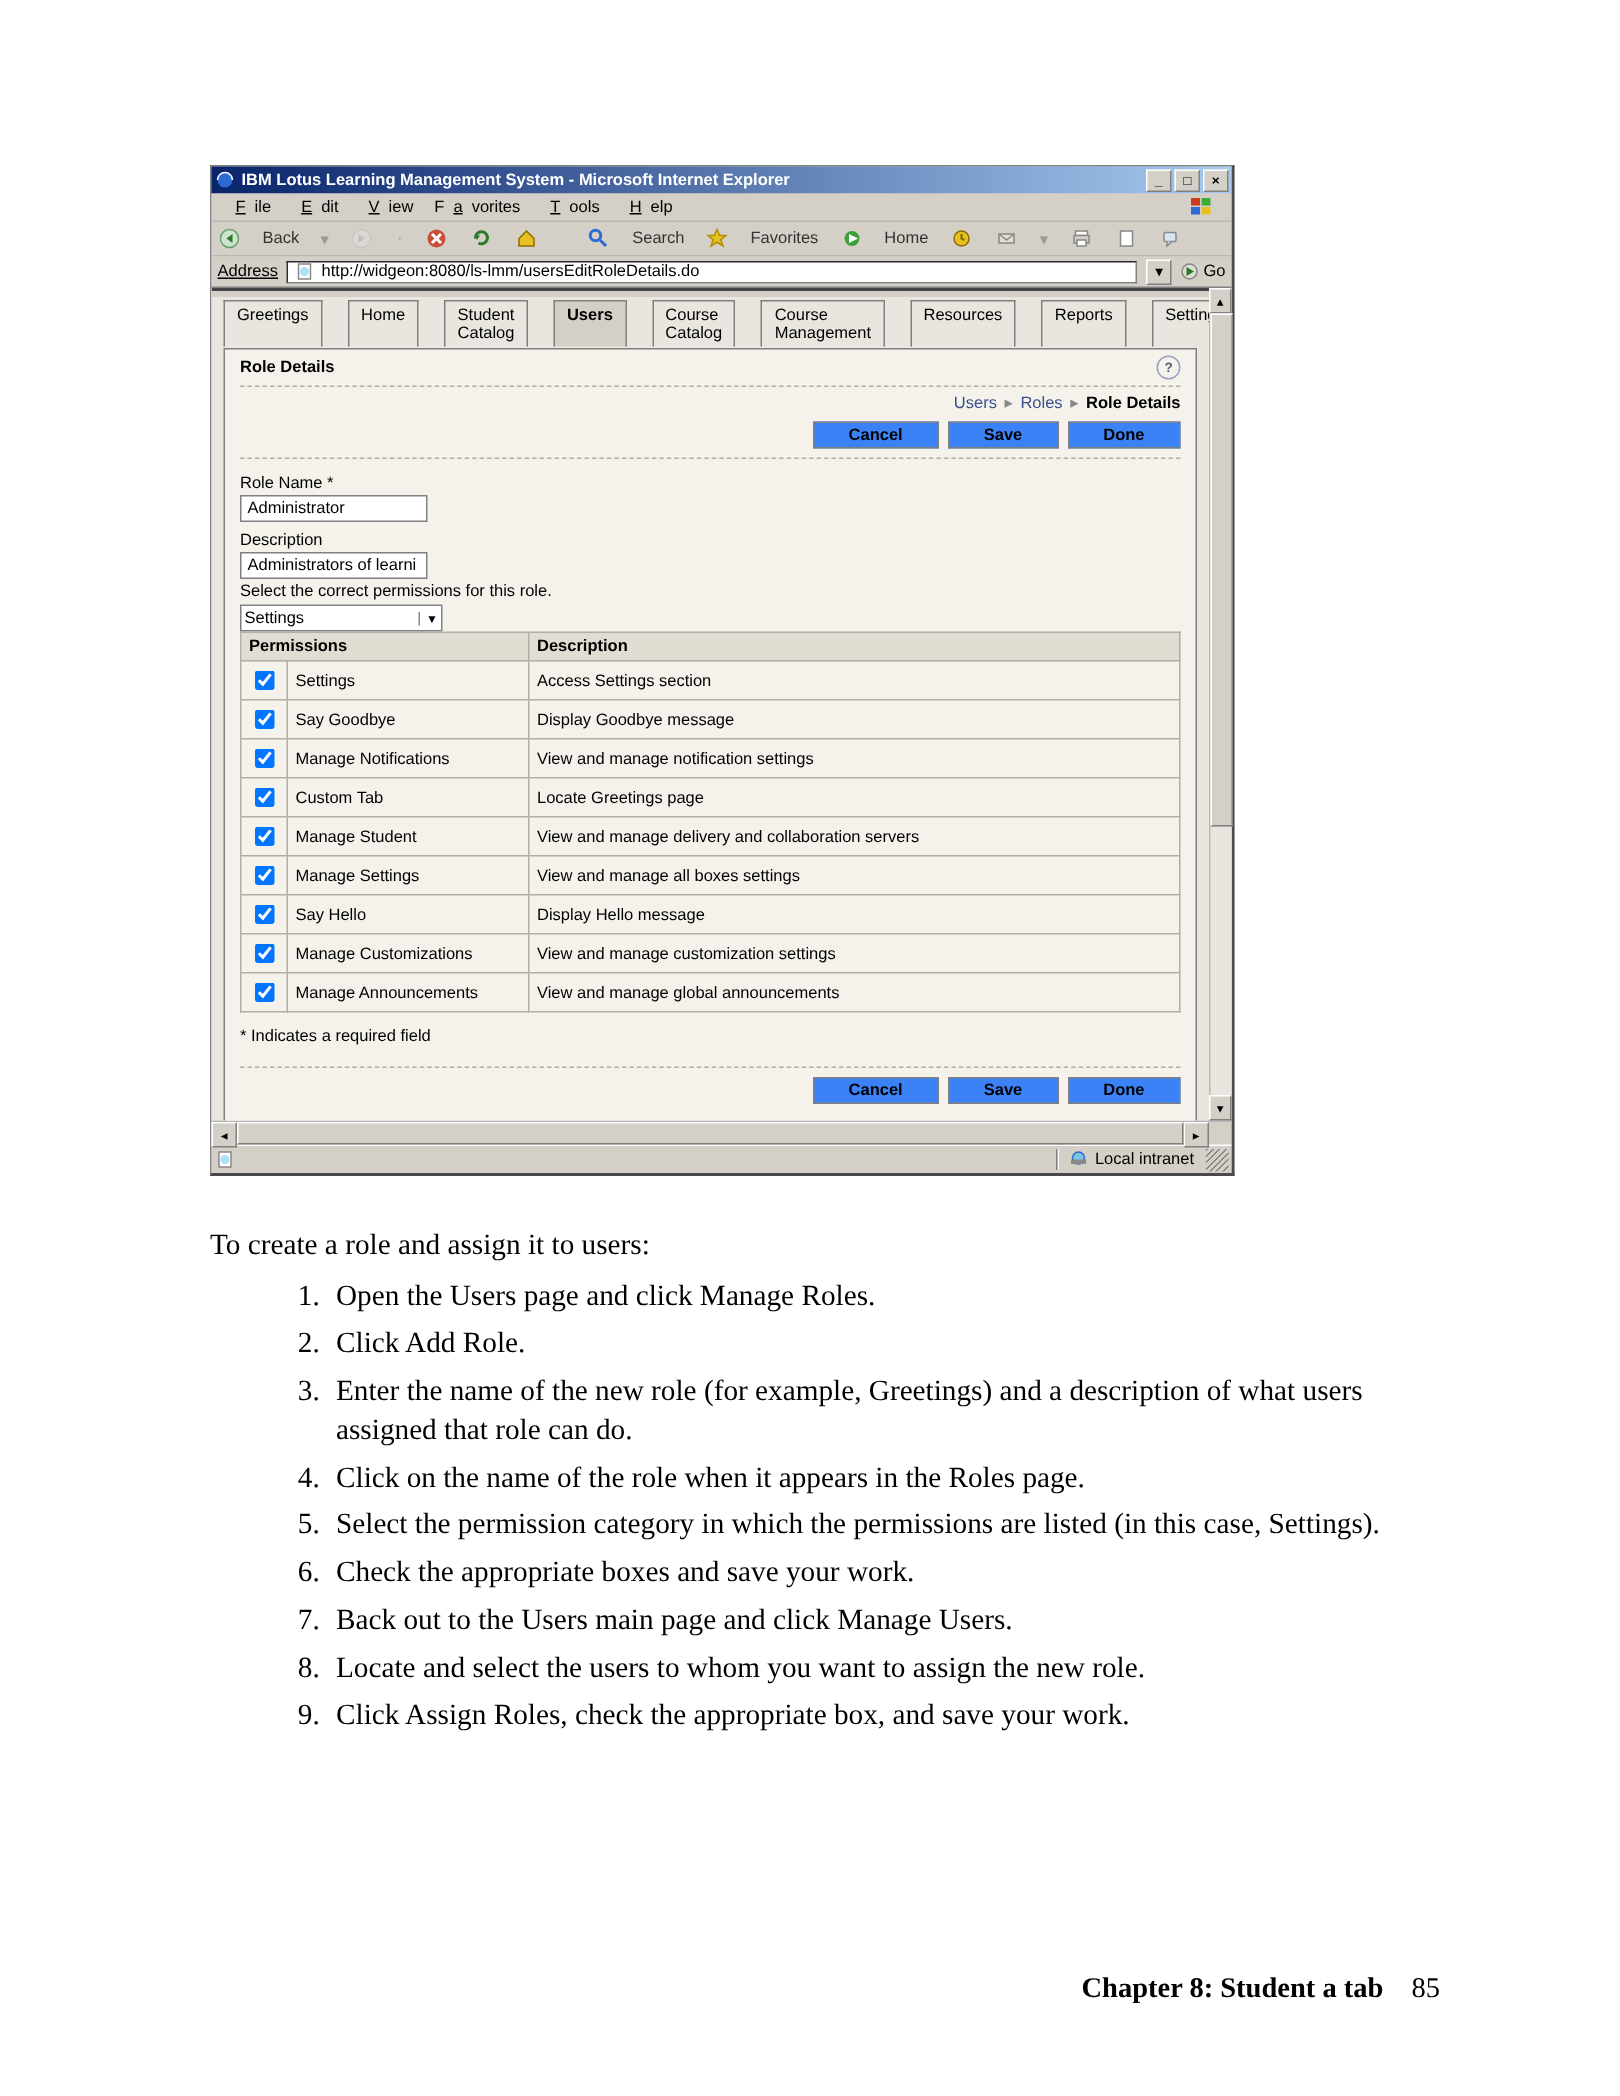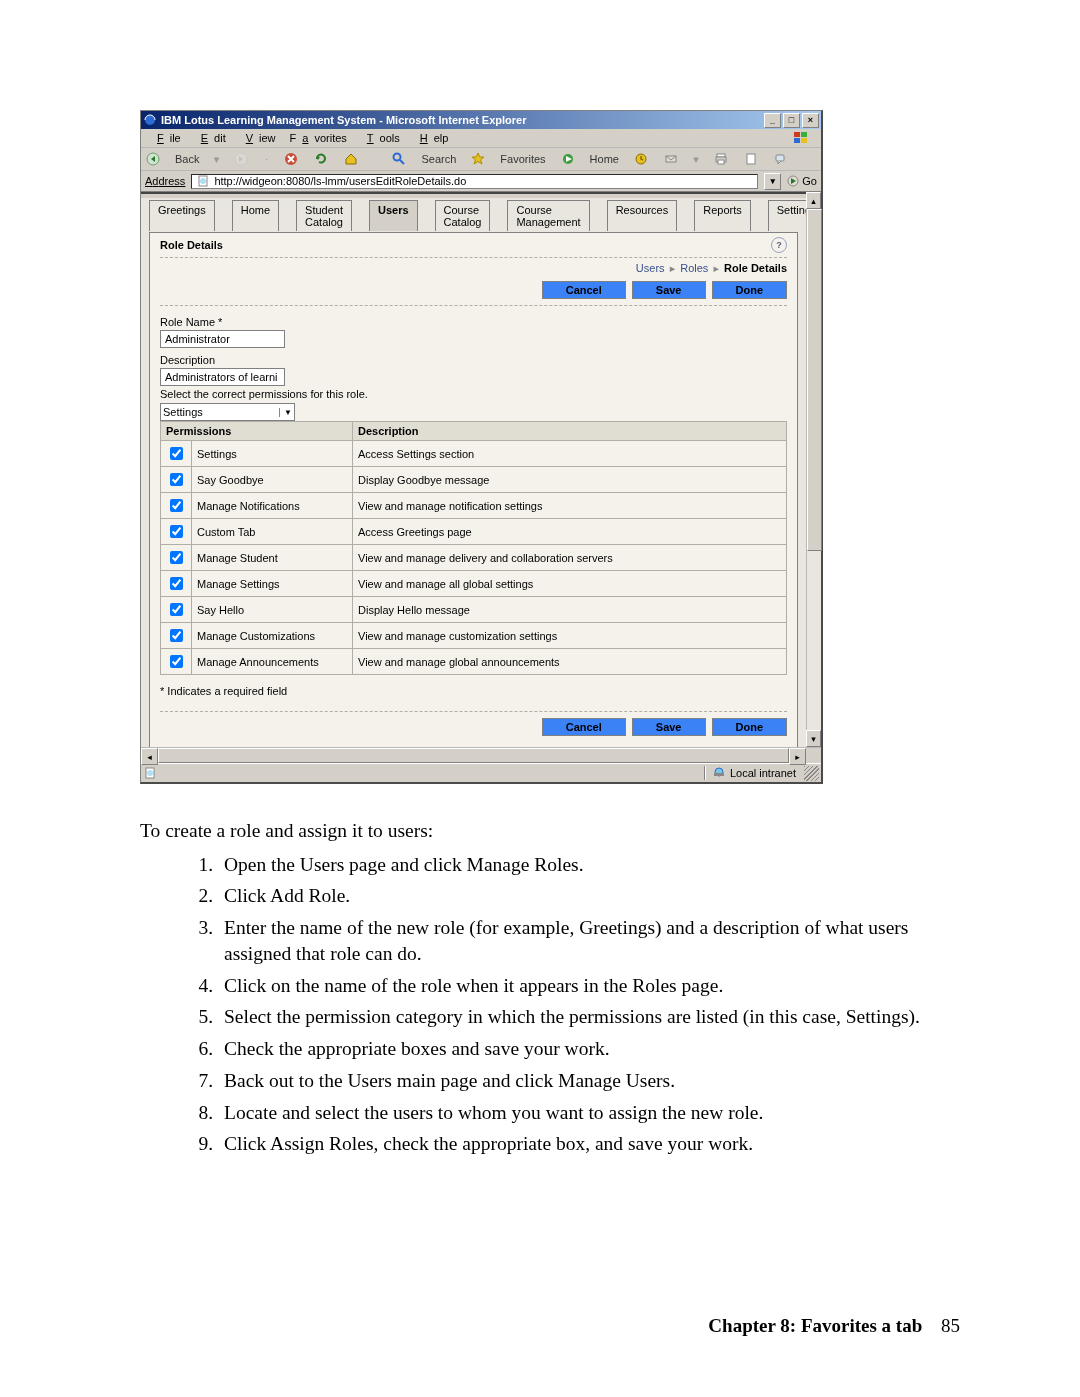"Access Greetings page" td { text: Access -> Locate }
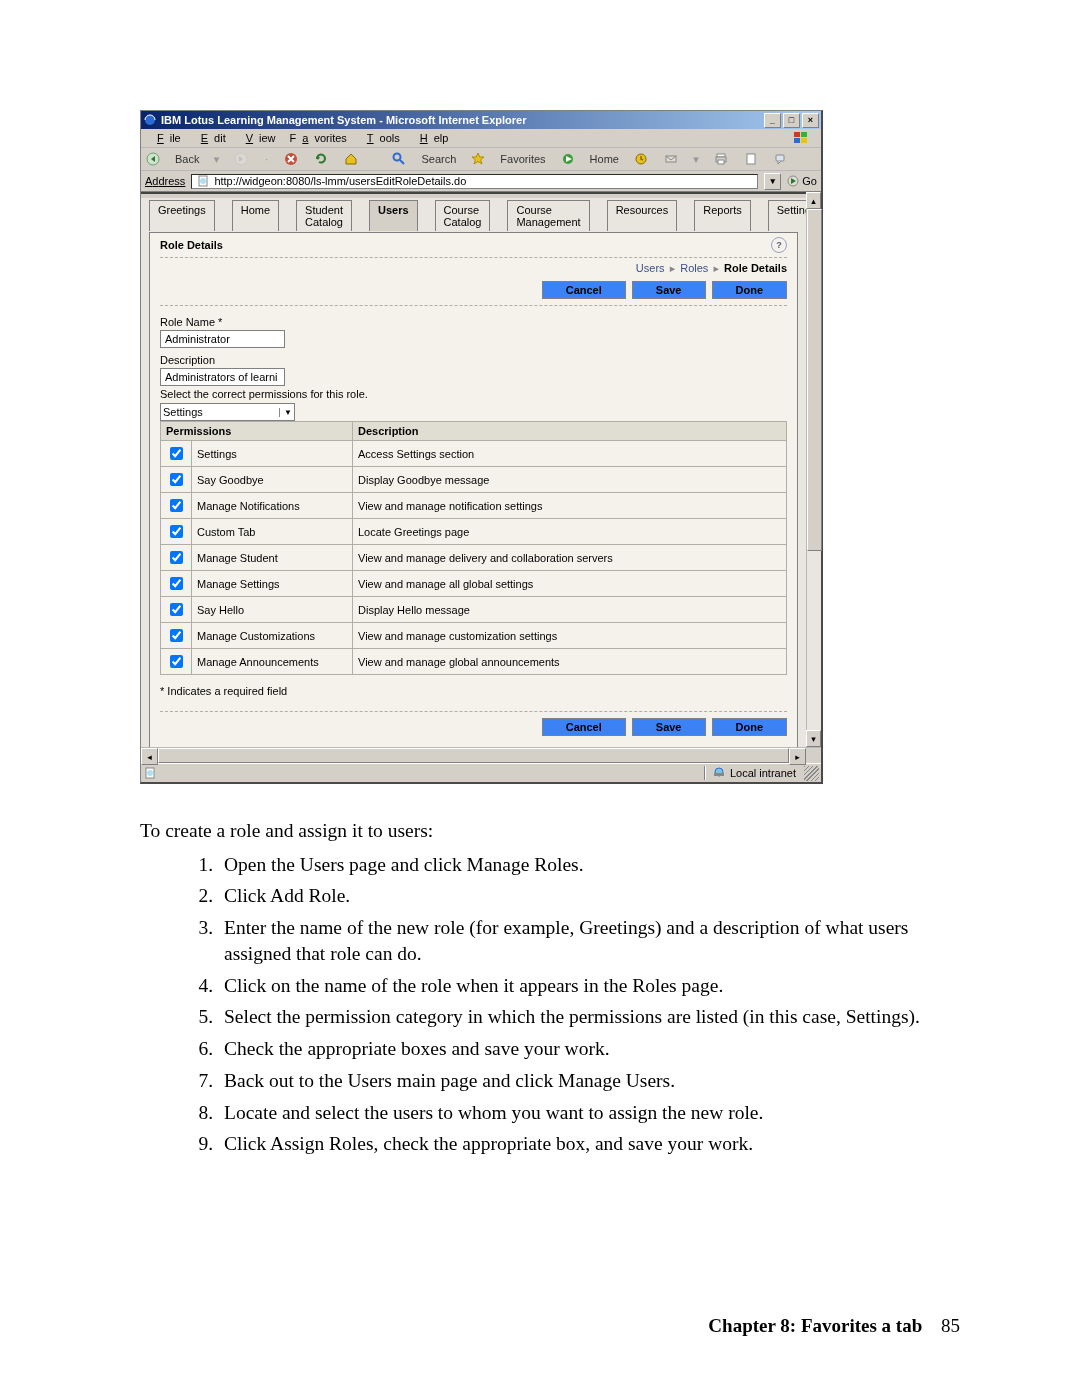"View and manage all global" td { text: global -> boxes }
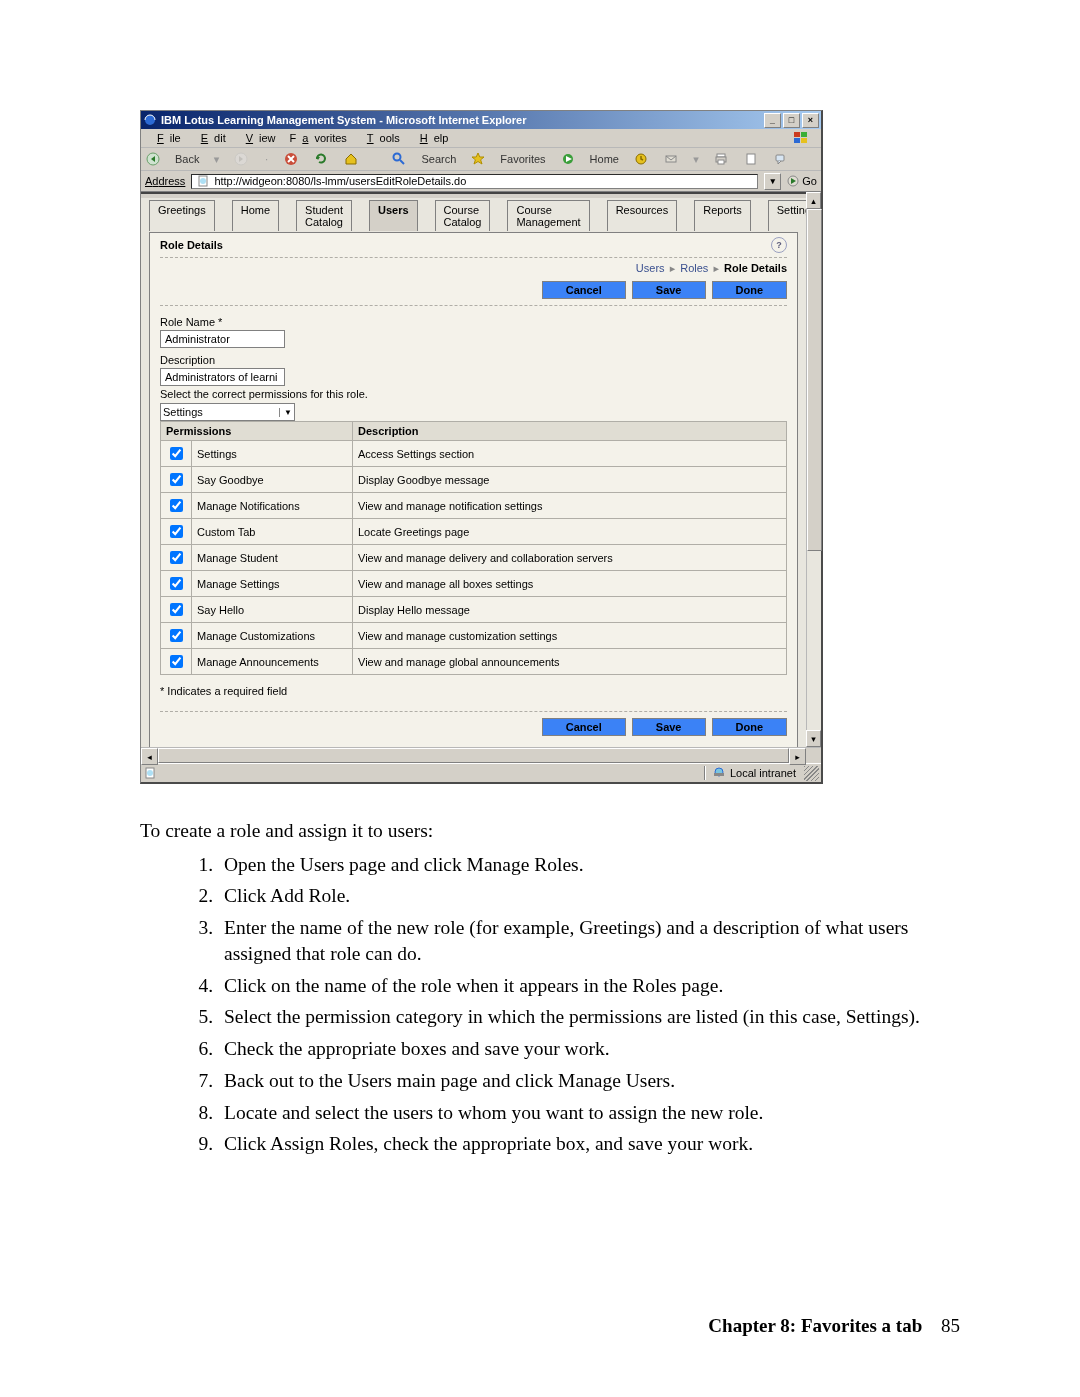"Chapter 8: Favorites a tab" span.chap { text: Favorites -> Student }
